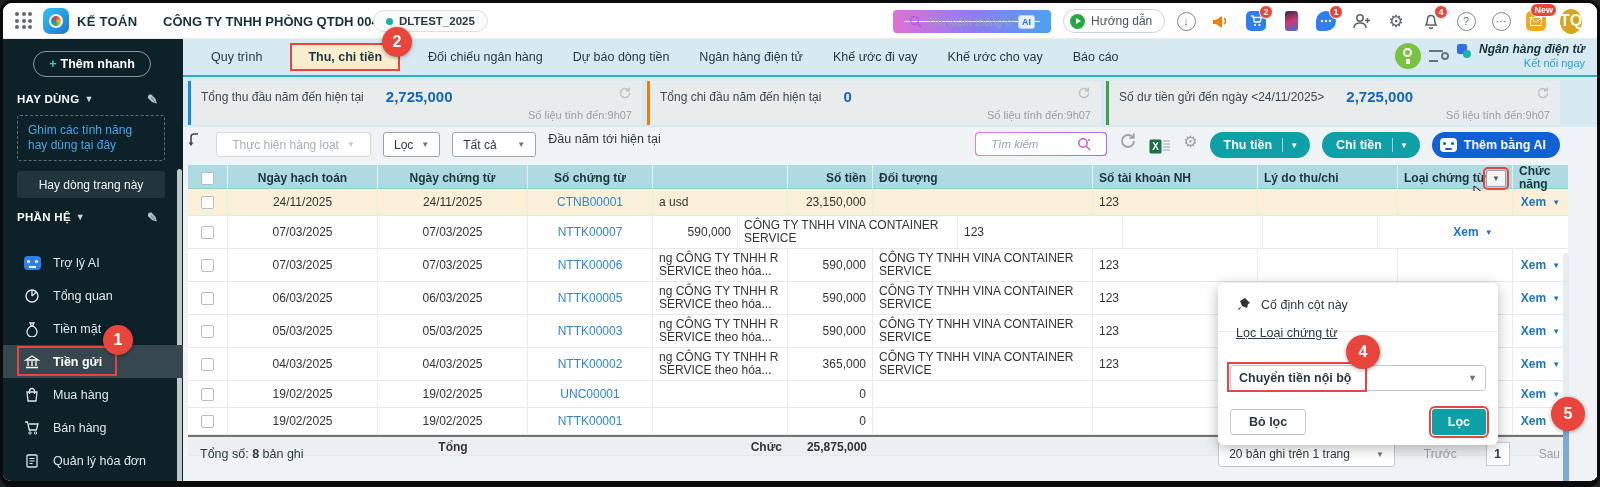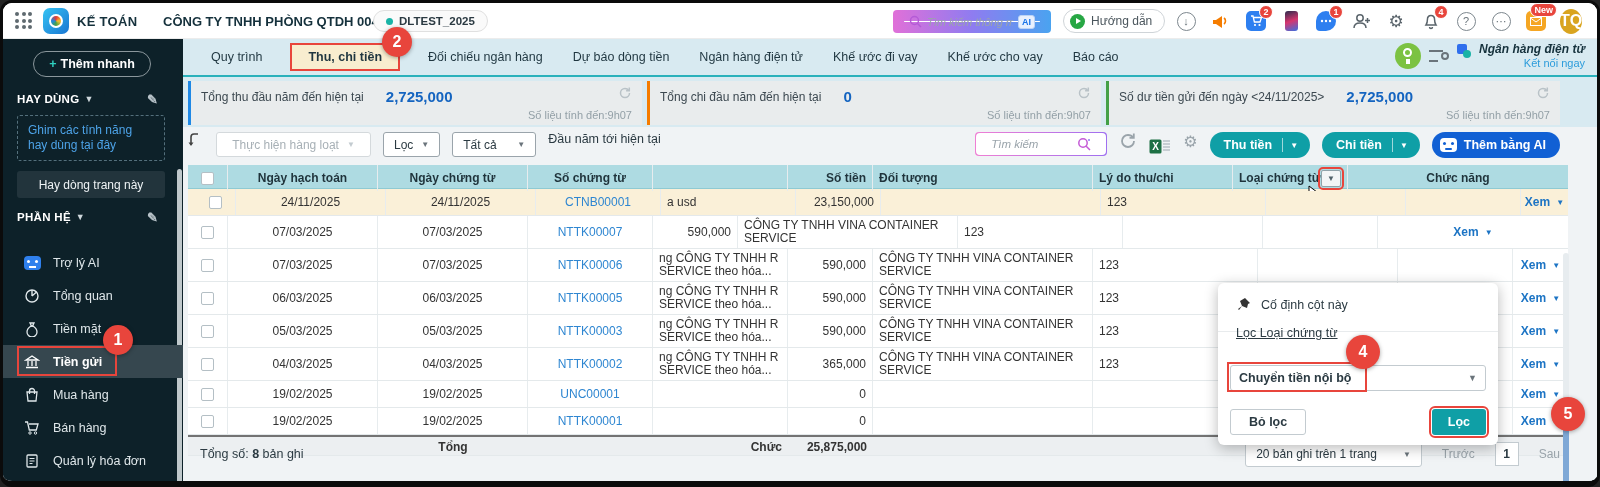"Số tài khoản NH" div.cell { html: none -> <div>Số tài khoản NH</div> }
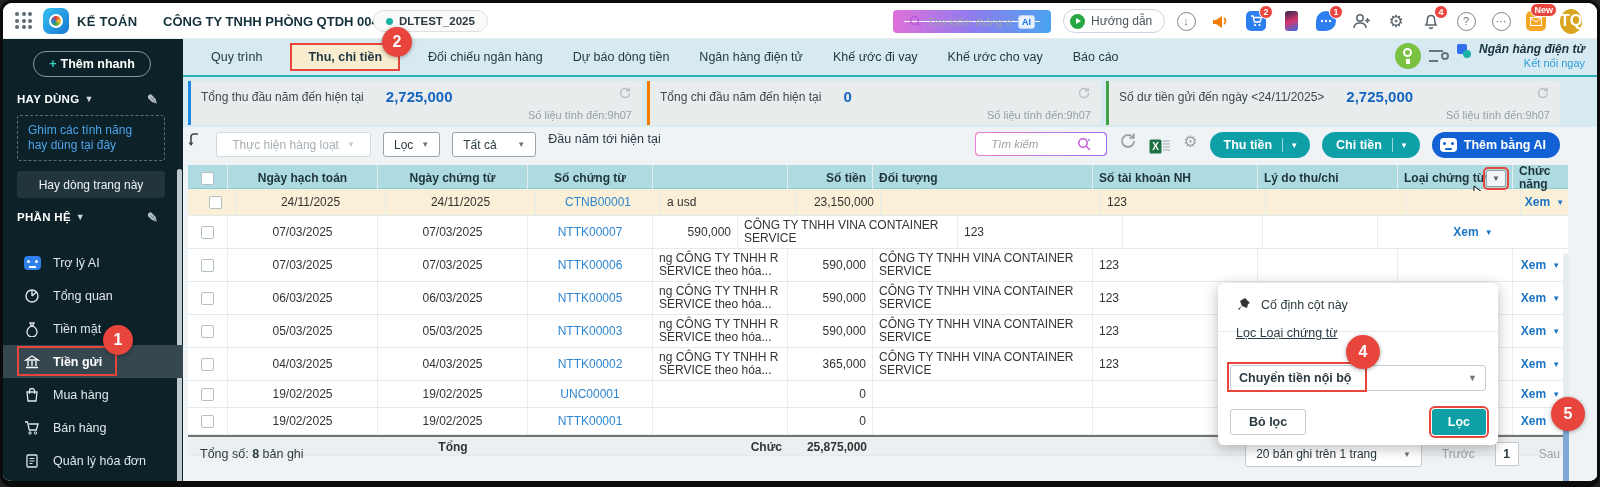"24/11/2025" .trow.highlight { padding-left: 8px -> none }
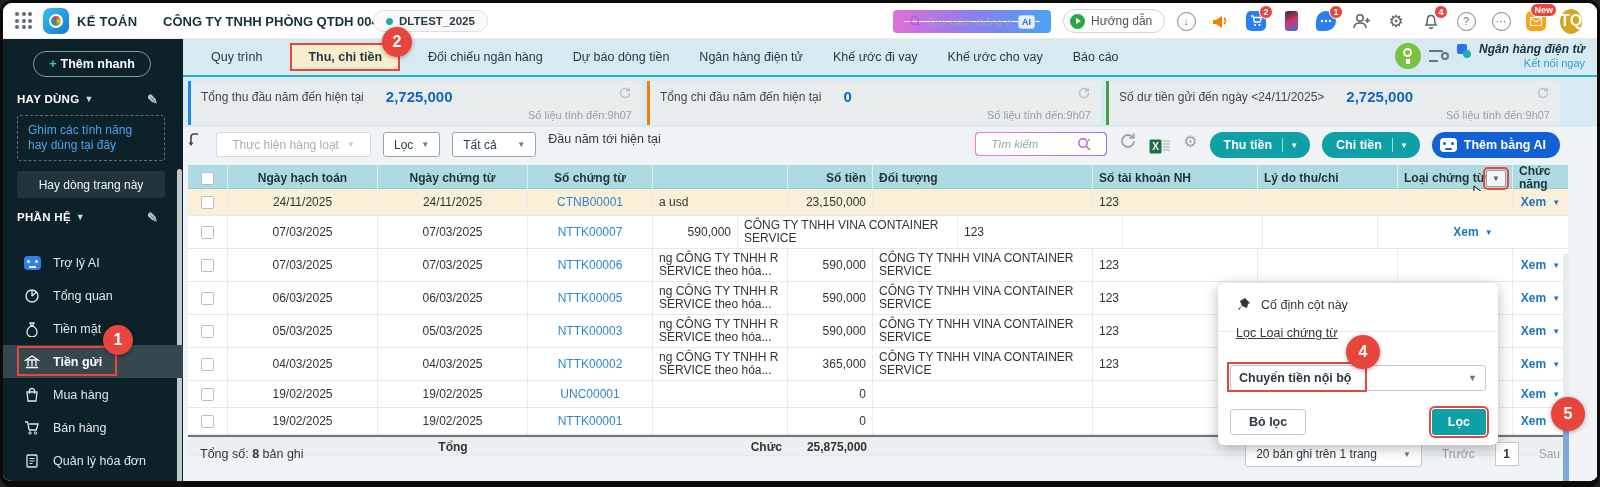"20 bản ghi trên 1" .pager { gap: 20px -> 29px }
